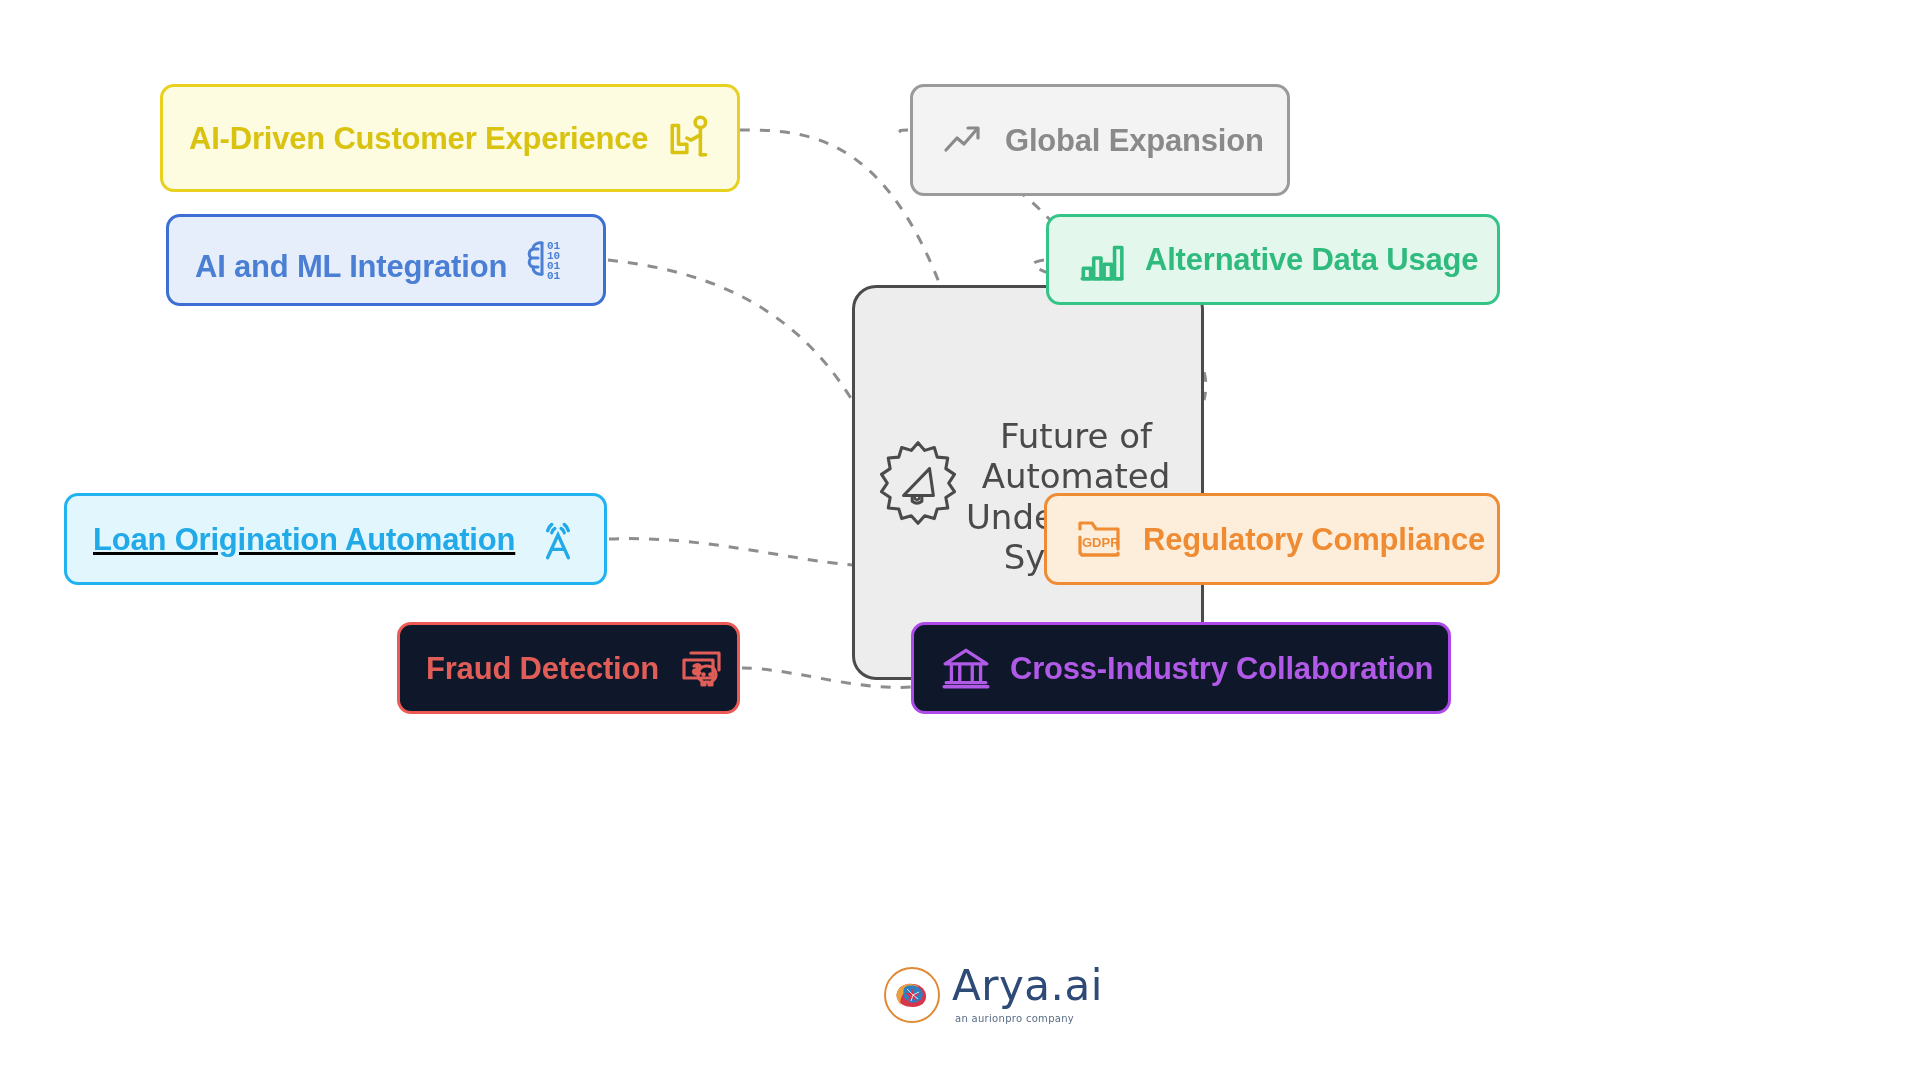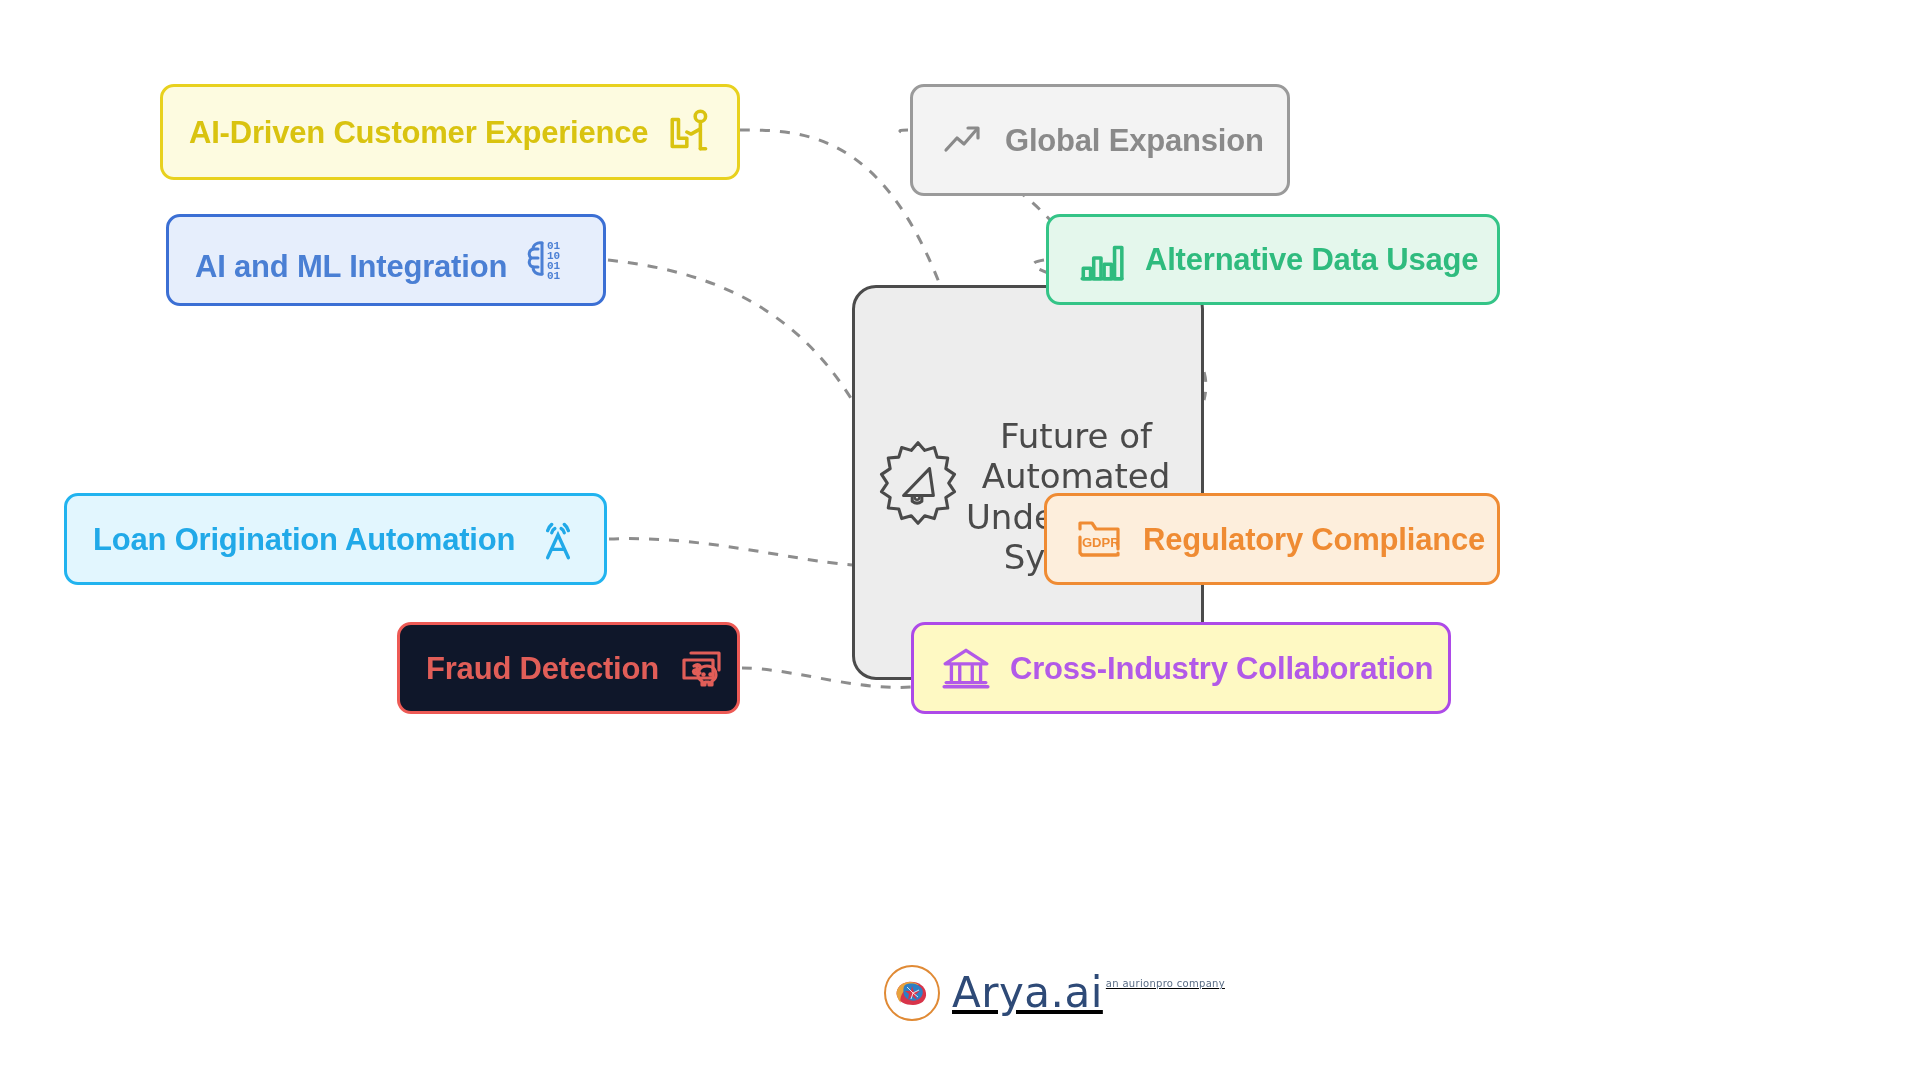"AI-Driven Customer Experience" div.node { height: 96px -> 108px }
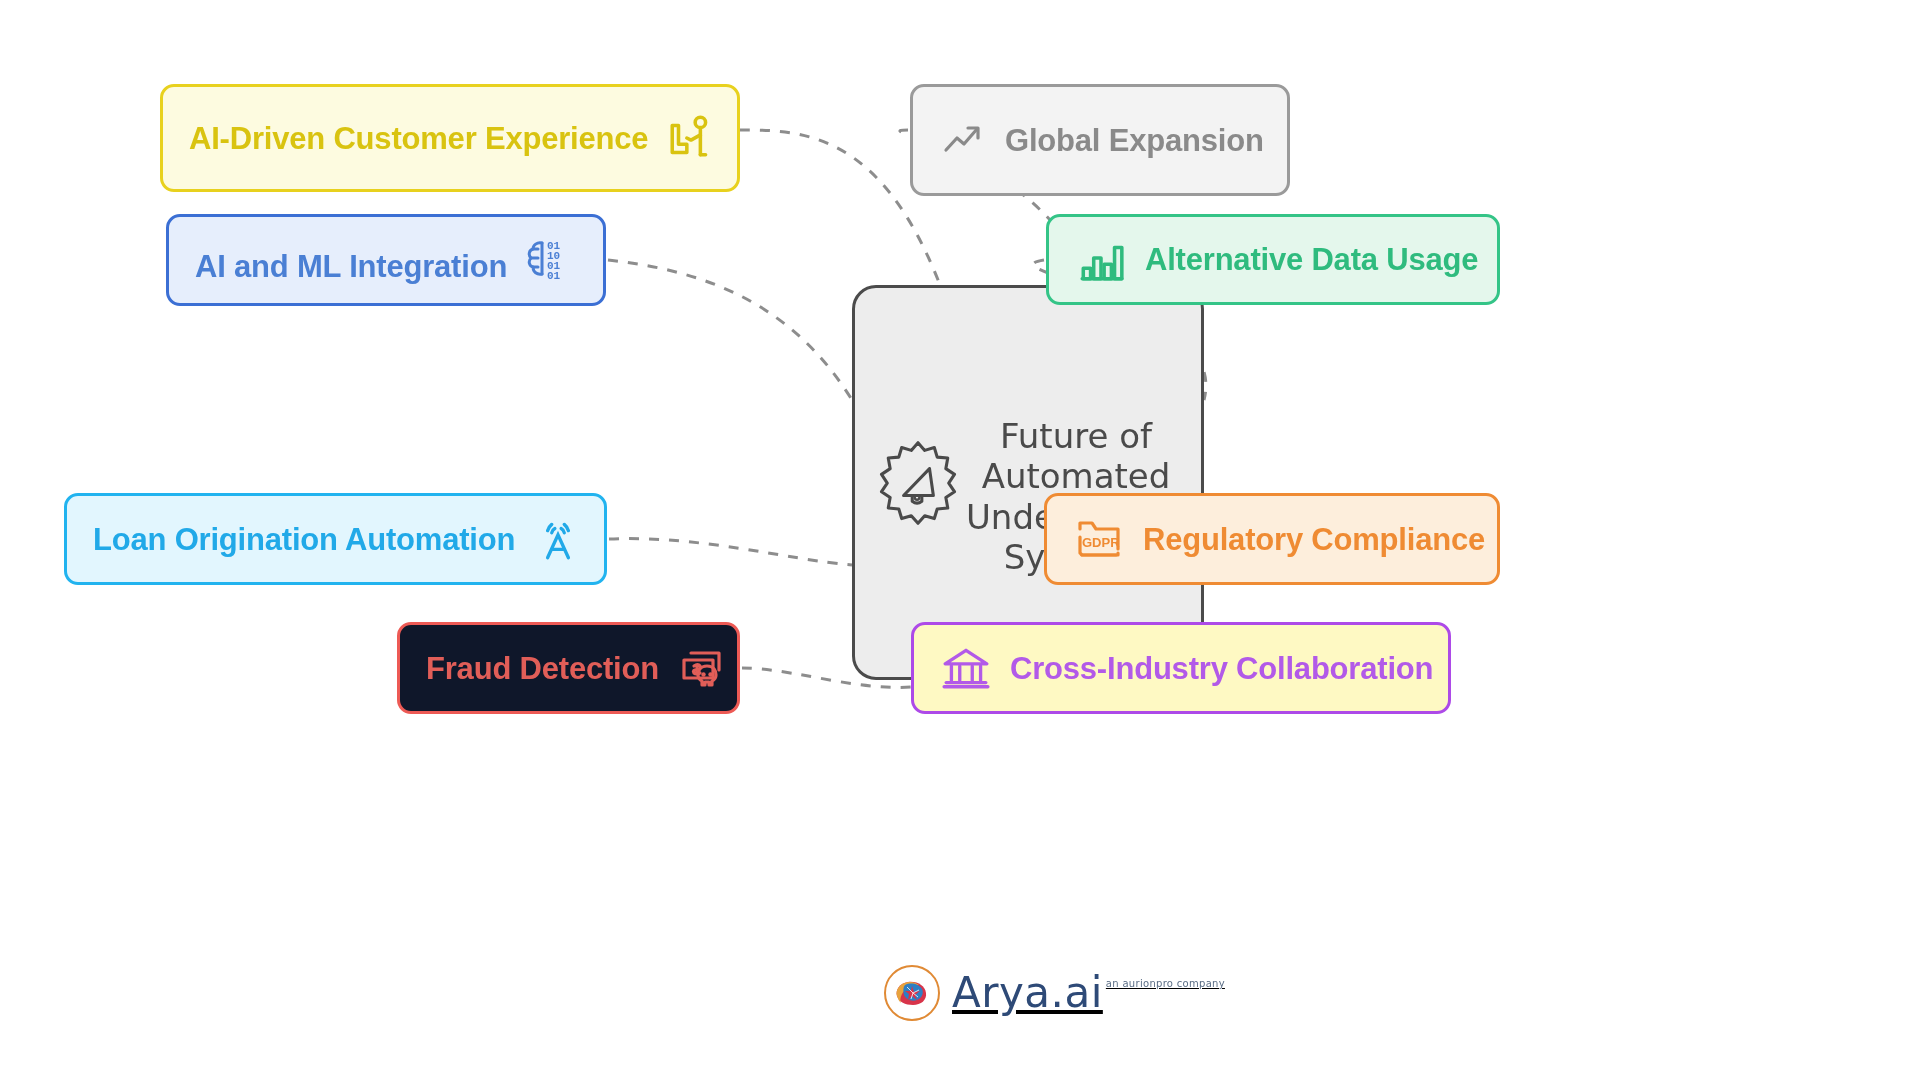"Loan Origination Automation" div.node { text-decoration: none -> underline }
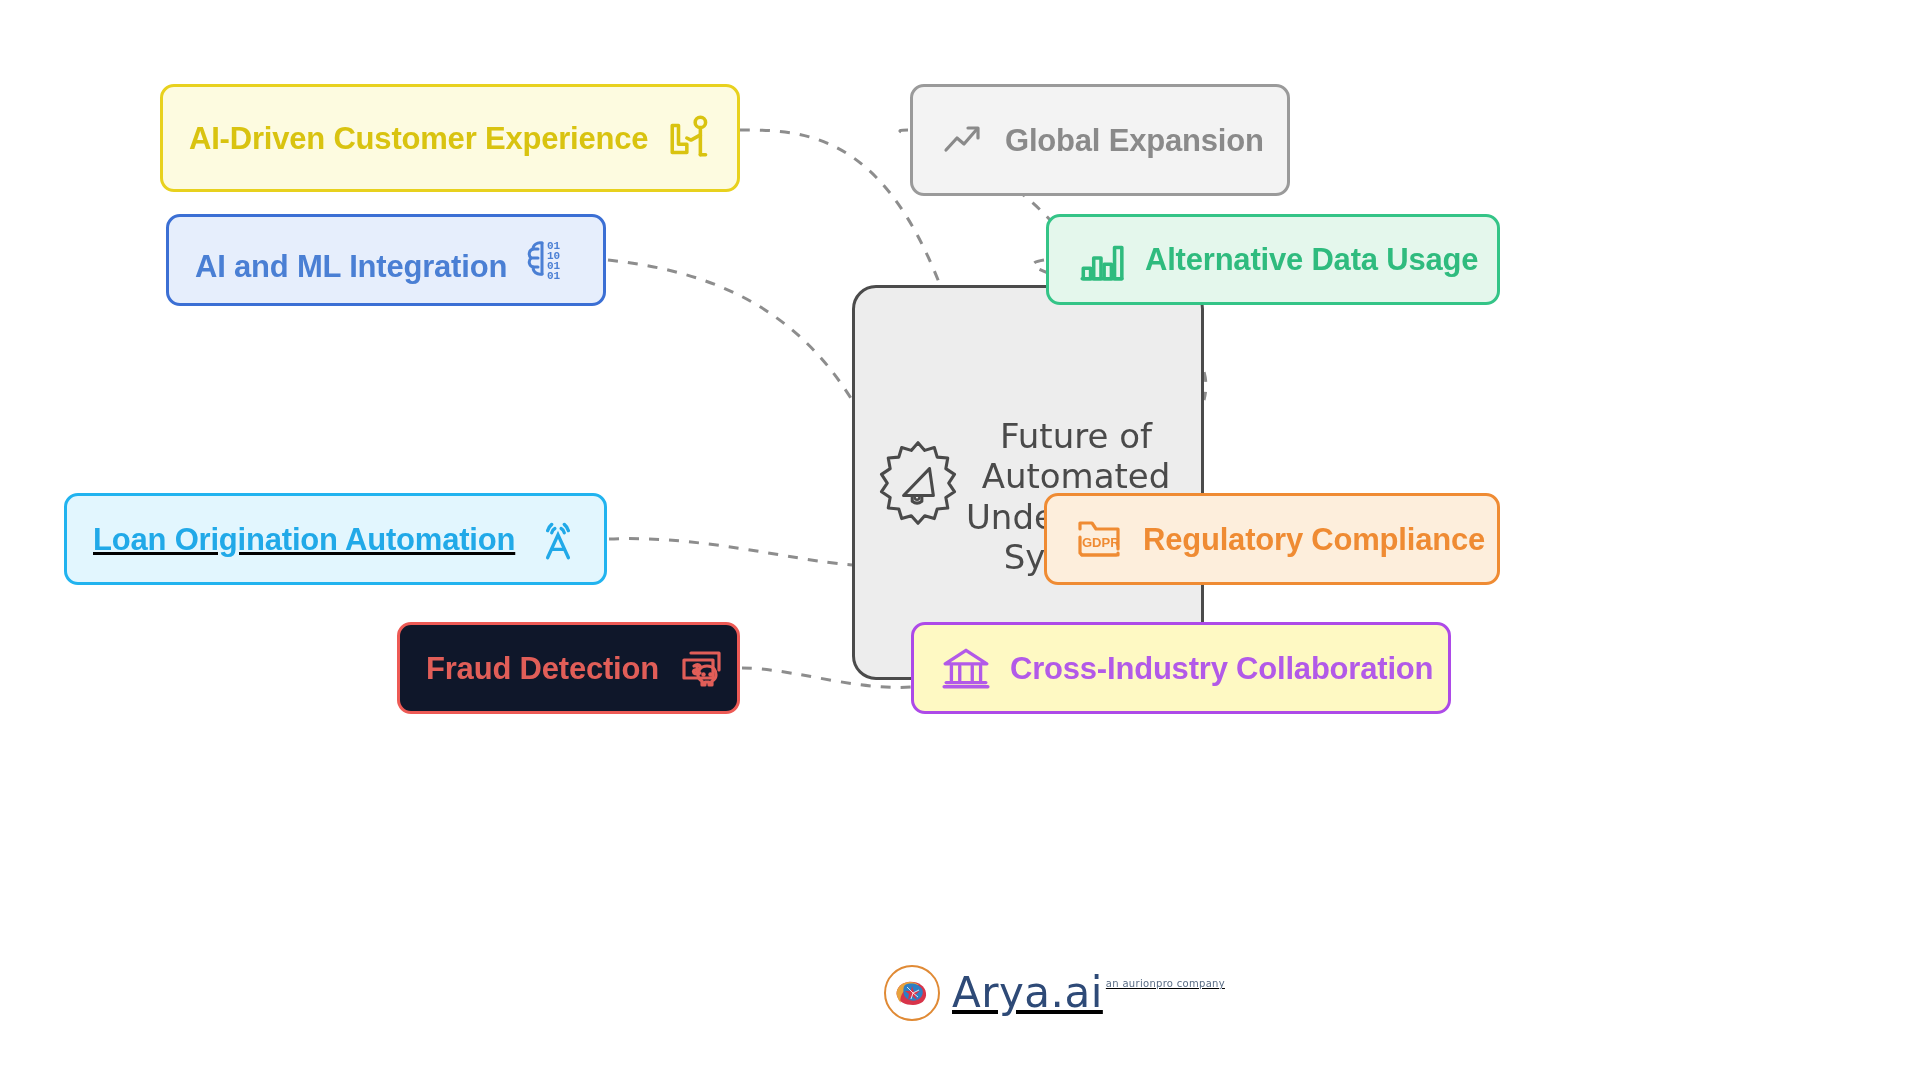"Cross-Industry Collaboration" div.node { background: #fef9c3 -> #0f172a }
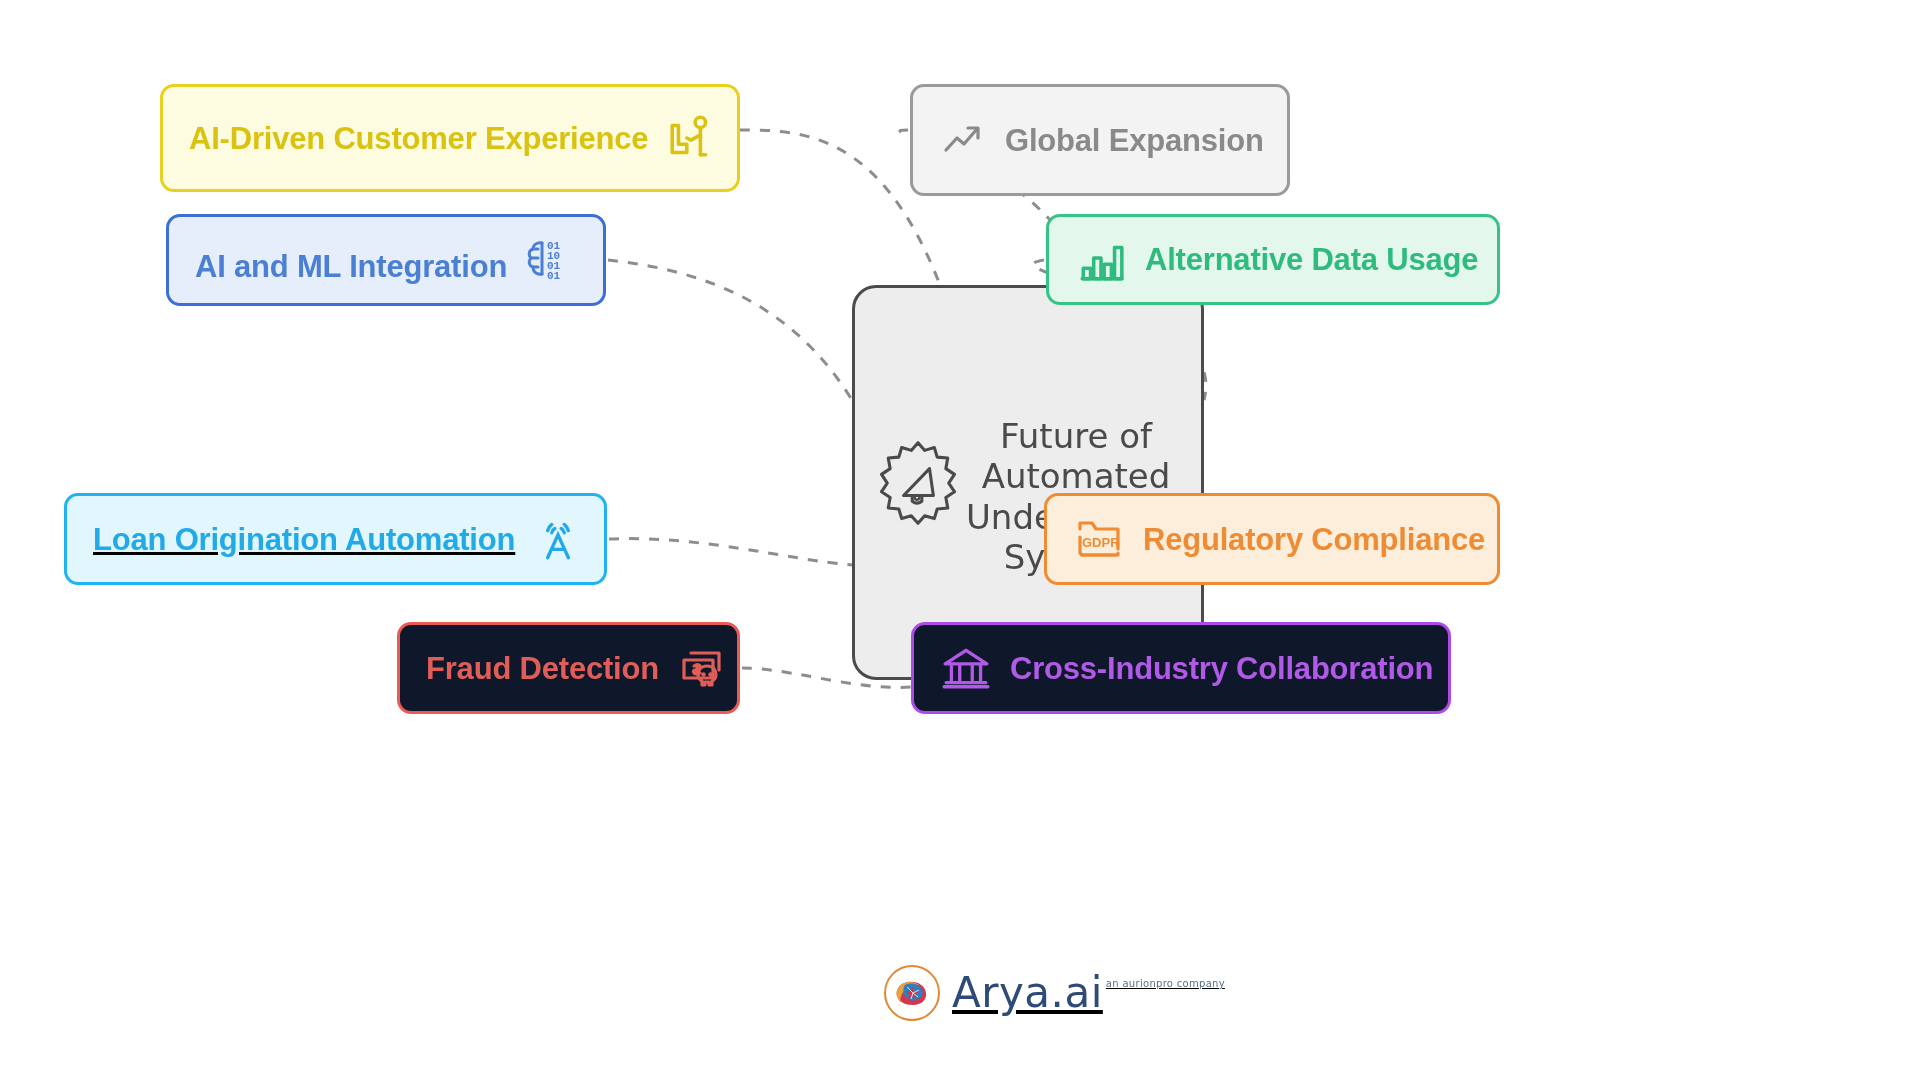"Arya.ai" #logo .wordmark { flex-direction: row -> column; text-decoration: underline -> none }
